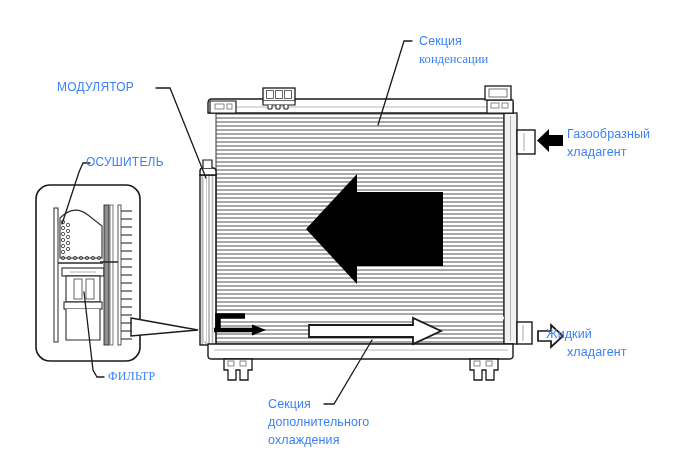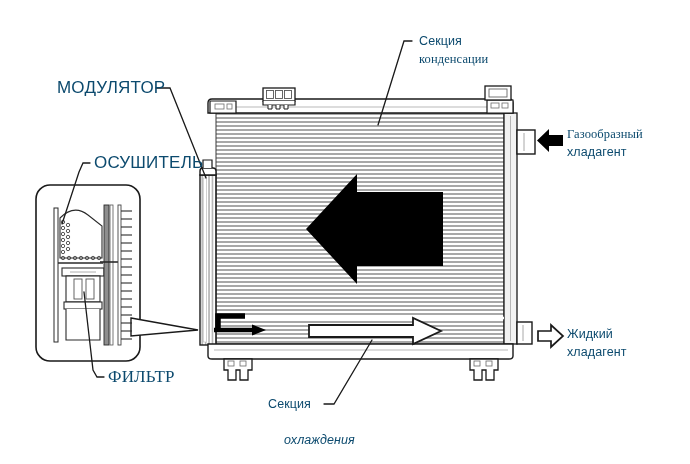"Секция" .lbl { color: #0c4a6e -> #3b82f6 }
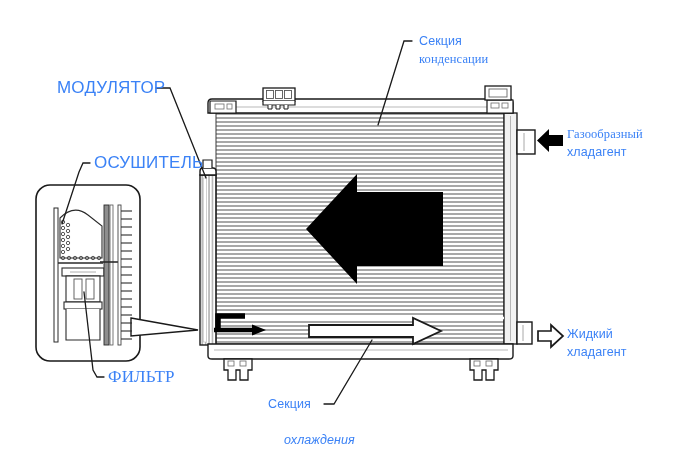"МОДУЛЯТОР" .lbl.cap { font-size: 17px -> 12px }
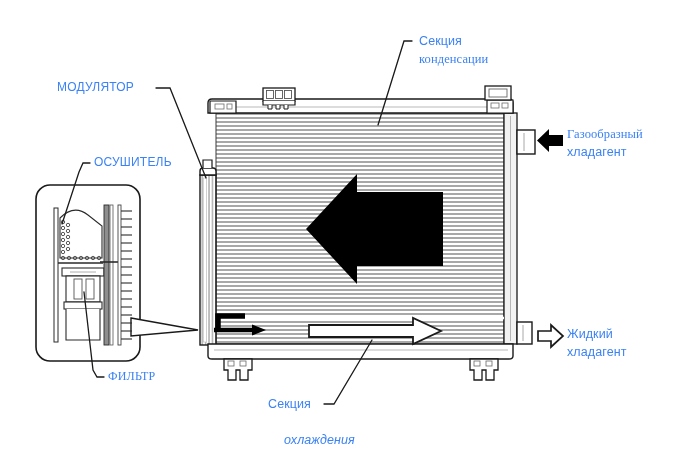"Газообразный" div.lbl { font-family: Liberation Serif, serif -> none }
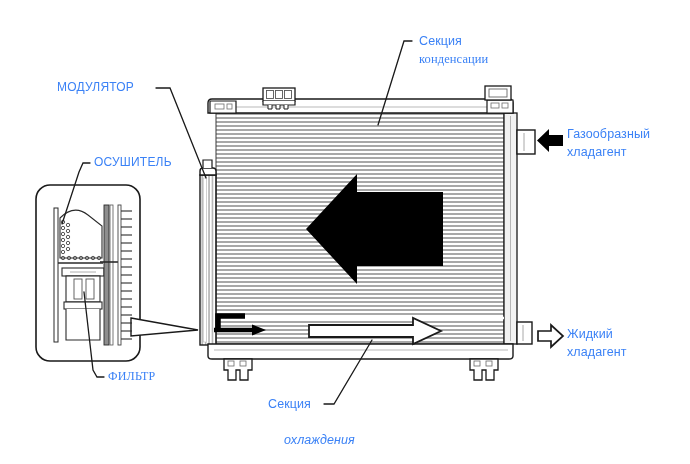"ОСУШИТЕЛЬ" div.lbl { margin-left: 8px -> none }
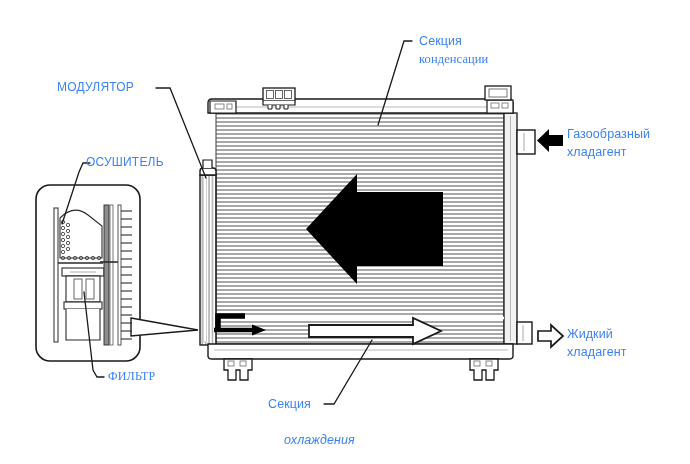"Жидкий" div.lbl { left: 567px -> 546px }
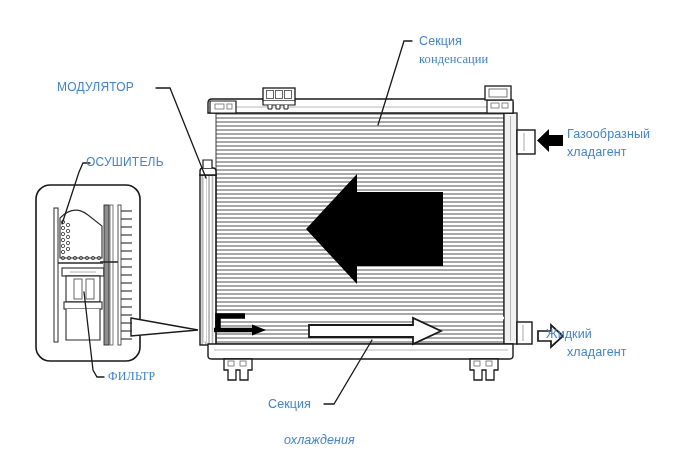"дополнительного" div.lbl { html: none -> <div>дополнительного</div> }
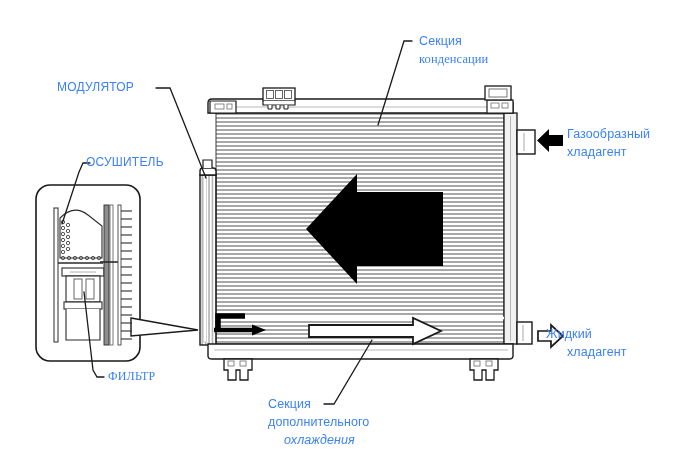"охлаждения" div.lbl { font-style: italic -> none; left: 284px -> 268px }
